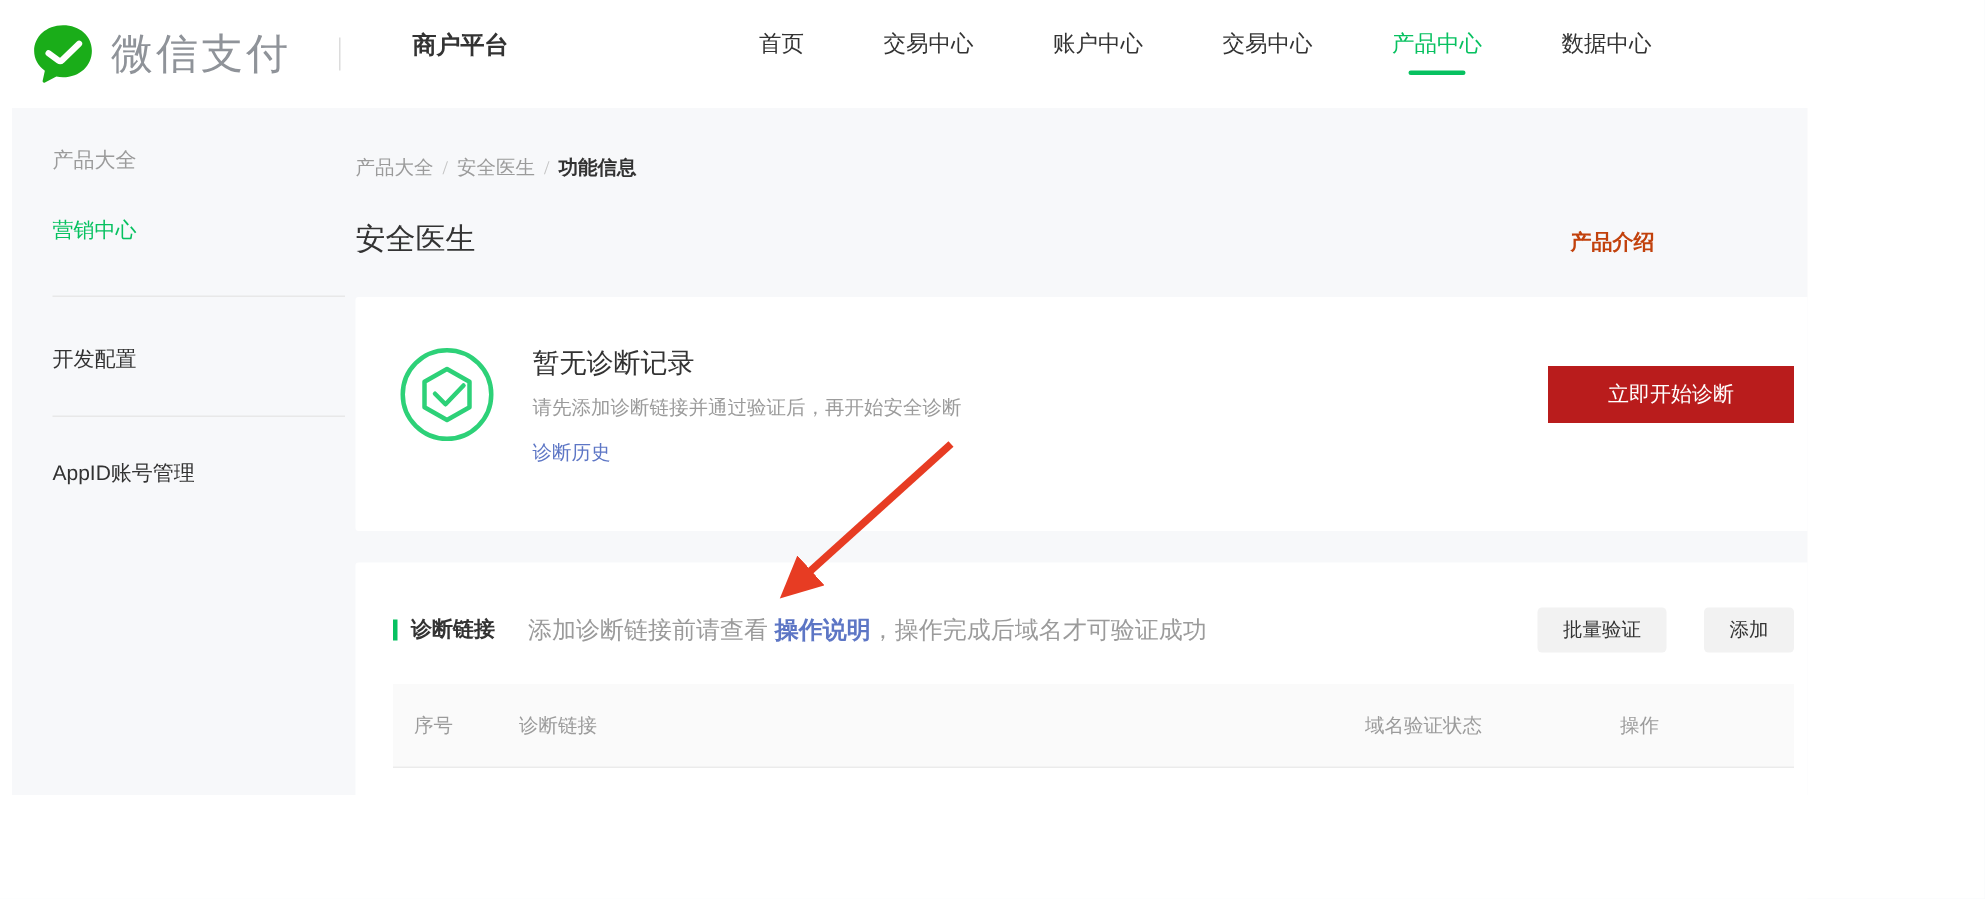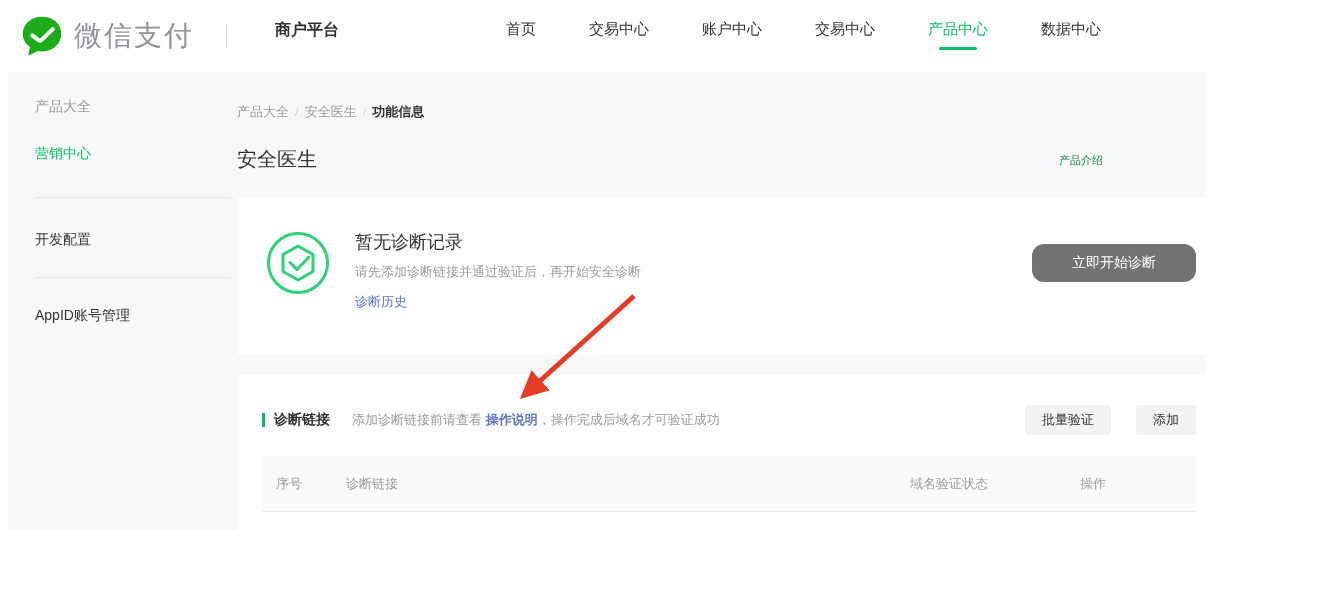"产品介绍" .intro-link { color: #15803d -> #c2410c; font-size: 11px -> 14px; font-weight: none -> bold }
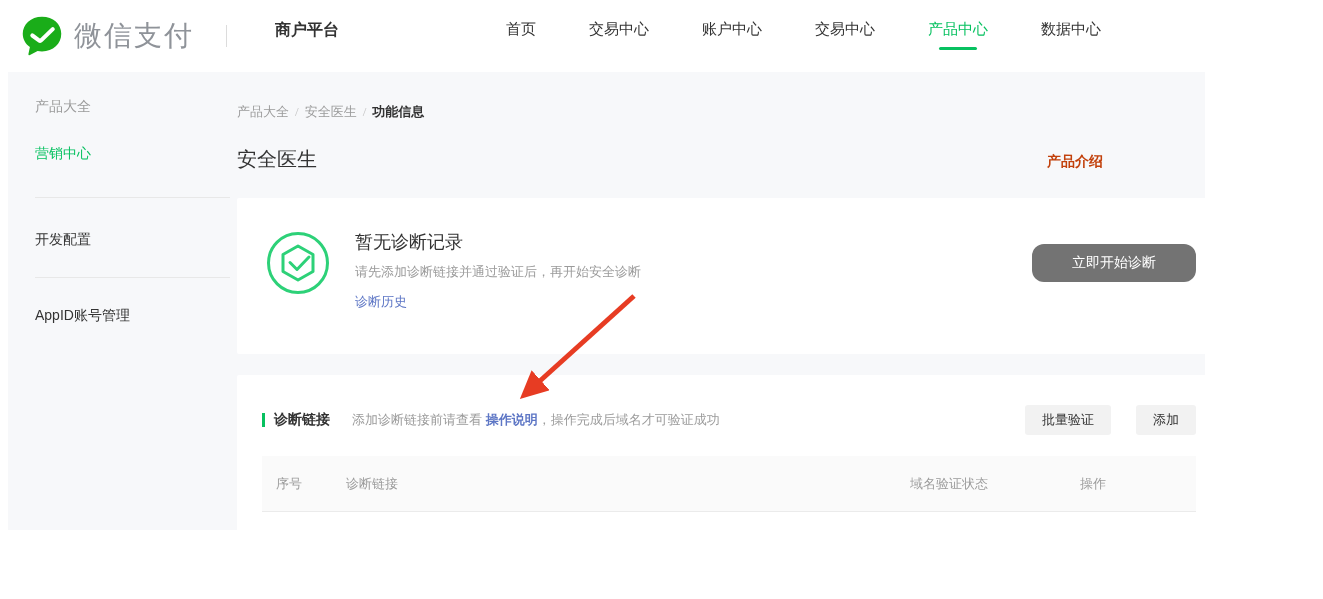"立即开始诊断" .start-btn { background: #737373 -> #b91c1c; border-radius: 12px -> 0 }
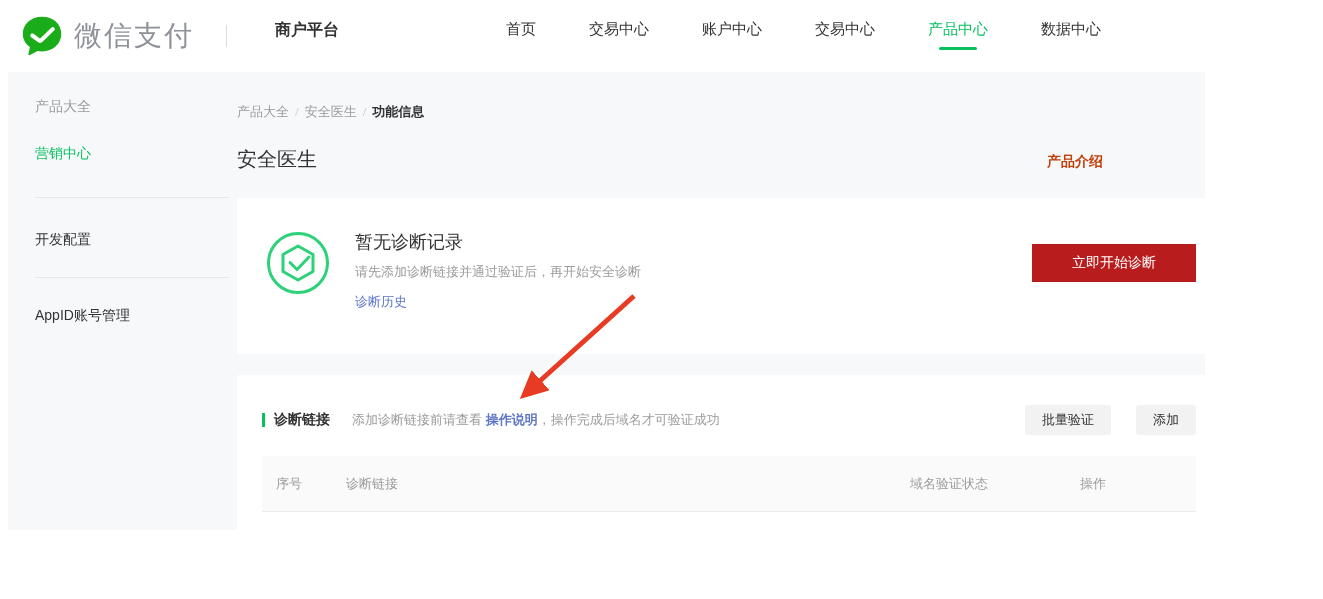"添加诊断链接前请查看 操作说明，操作完成后域名才可验证成功" .section-tip { font-size: 13px -> 16px }
